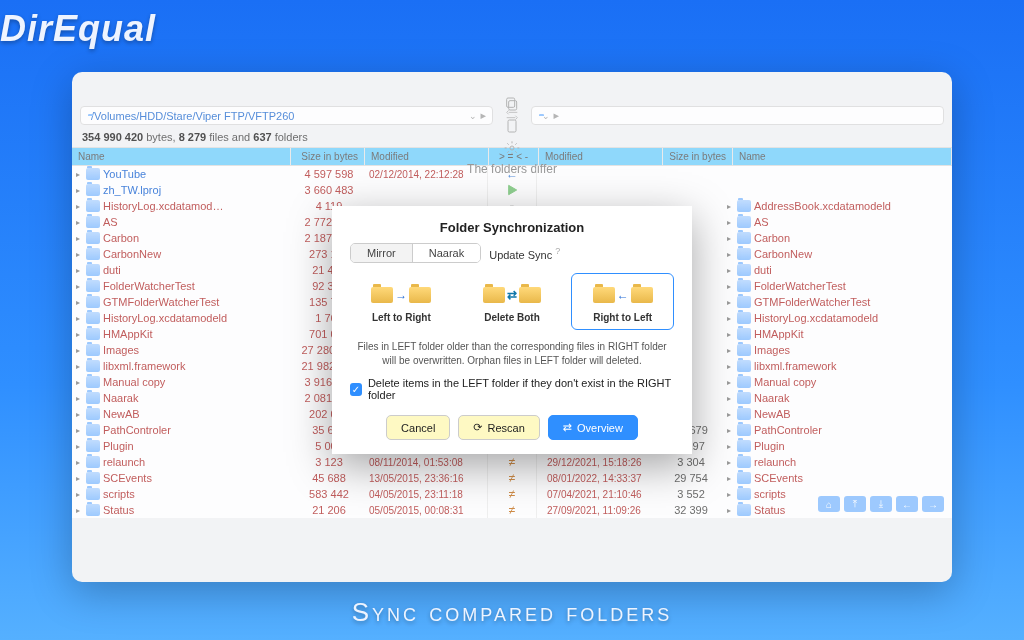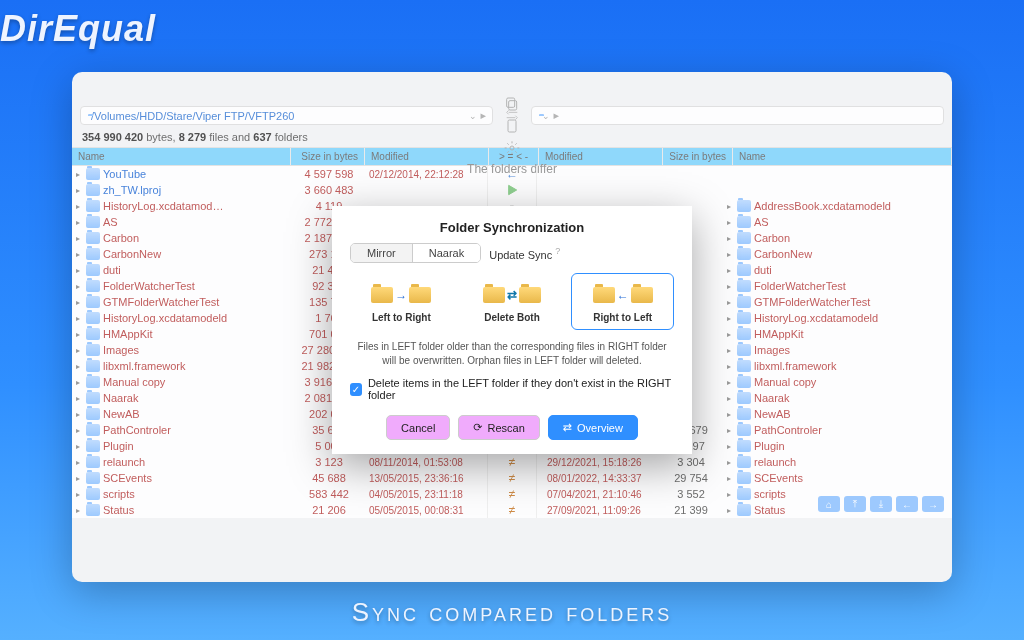"Cancel" .btn { background: #f0abfc -> #fef9c3 }
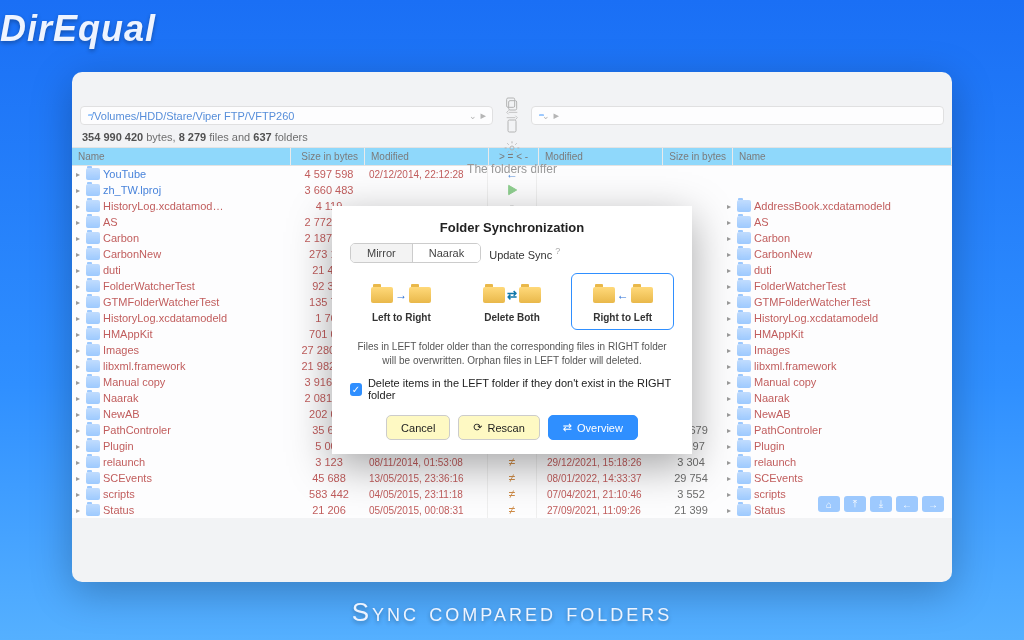"21 399" span.size { text: 21 399 -> 32 399 }
